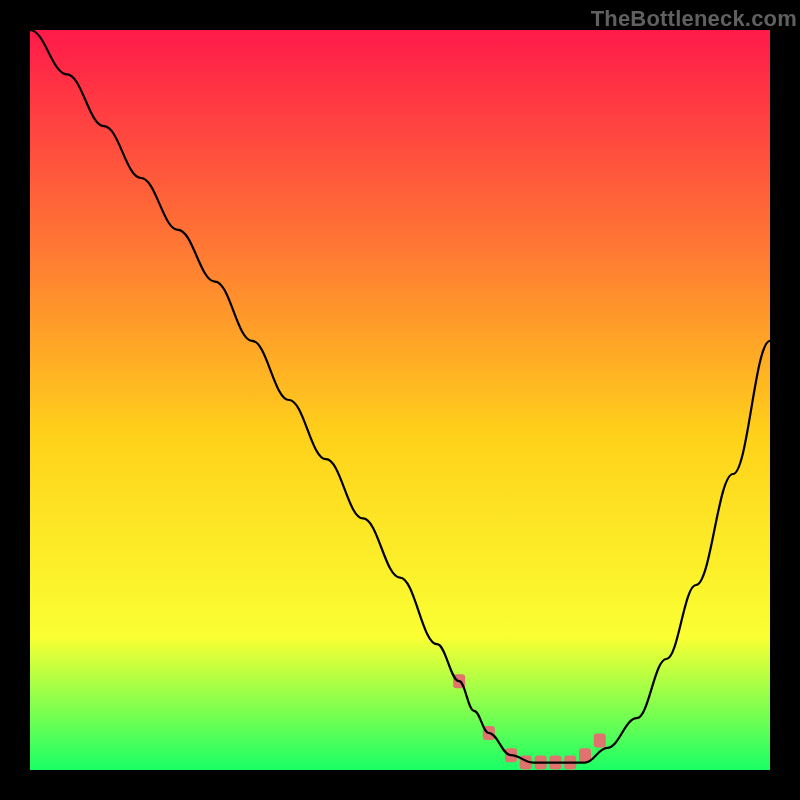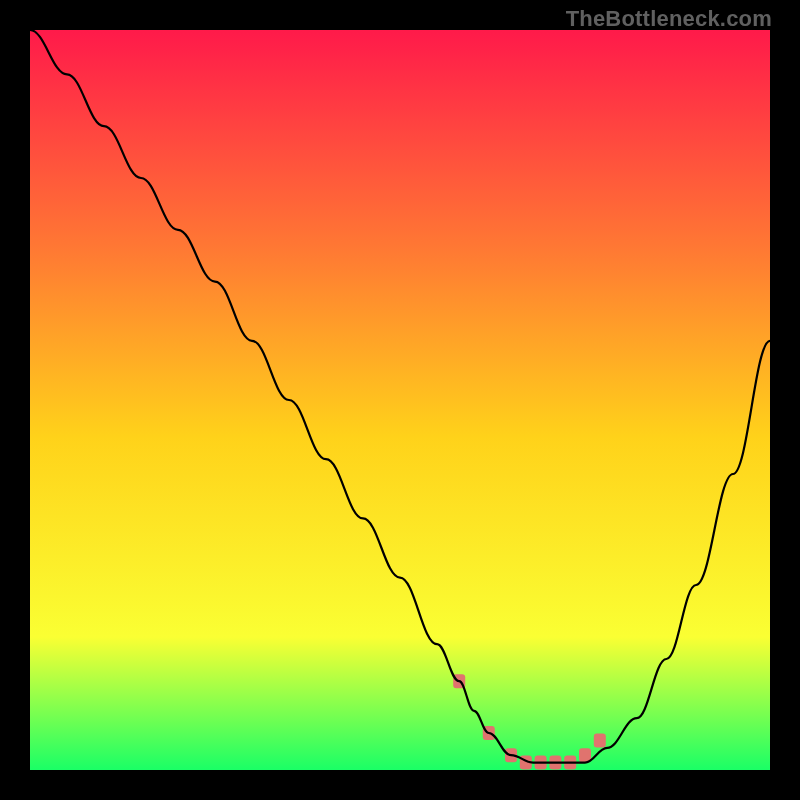"TheBottleneck.com" .watermark { right: 28px -> 3px }
